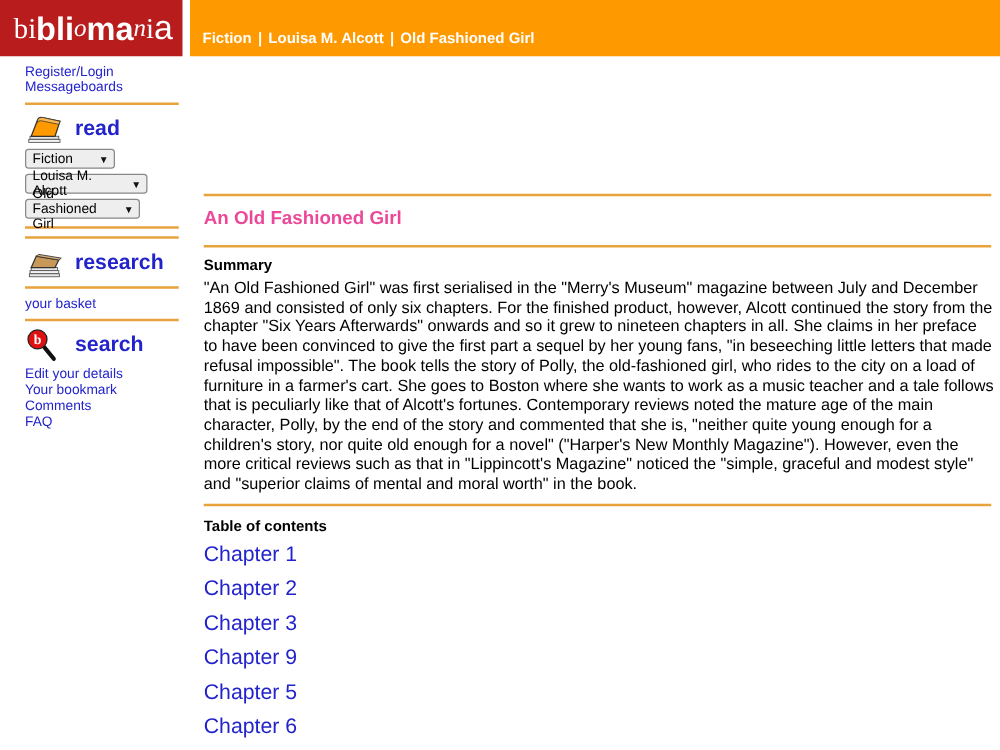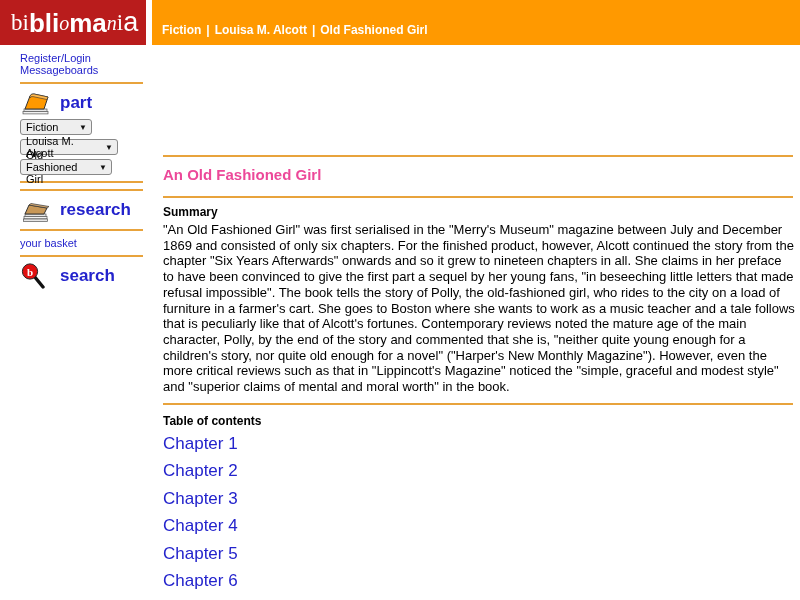"part" span.nav-label { text: part -> read }
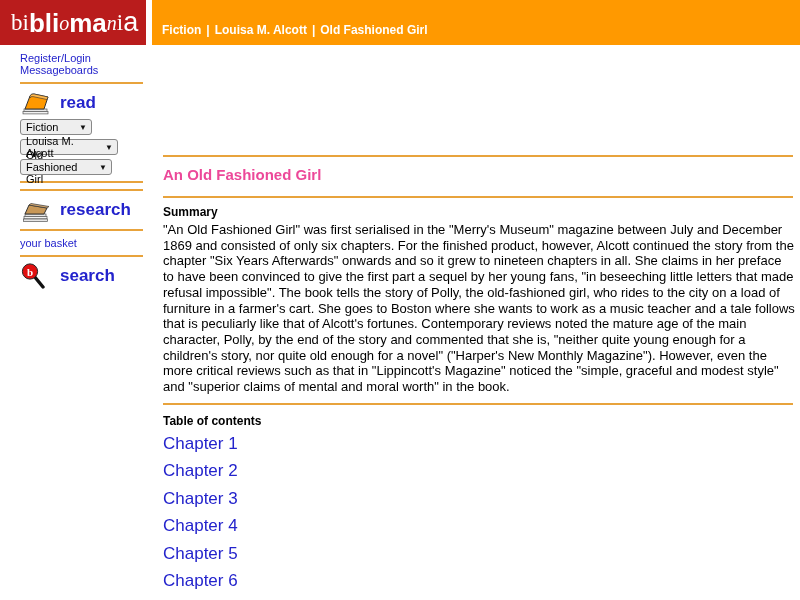"Edit your details" div.bottom-links { html: none -> <div> <a>Edit your details</a> <a>Your bookmark</a> <a>Comments</a> <a>FAQ</a> </div> }
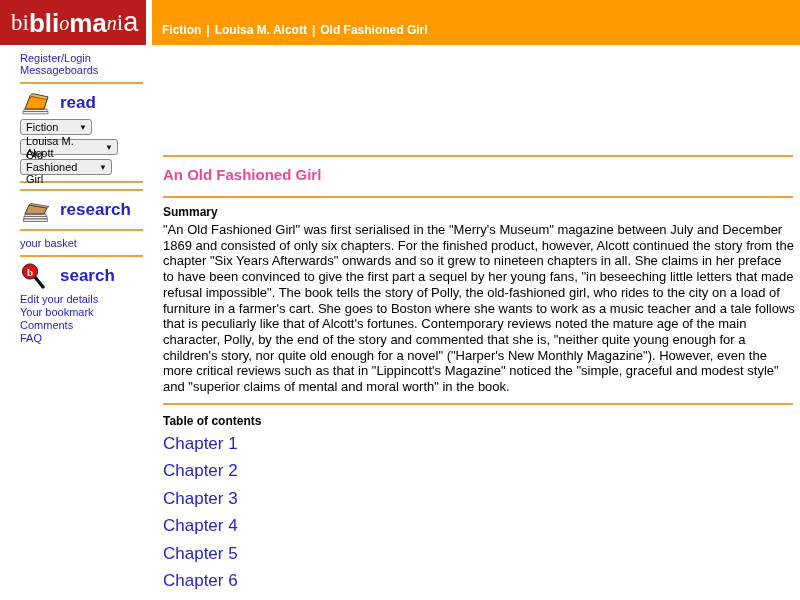"Chapter 4" a { text: 4 -> 9 }
